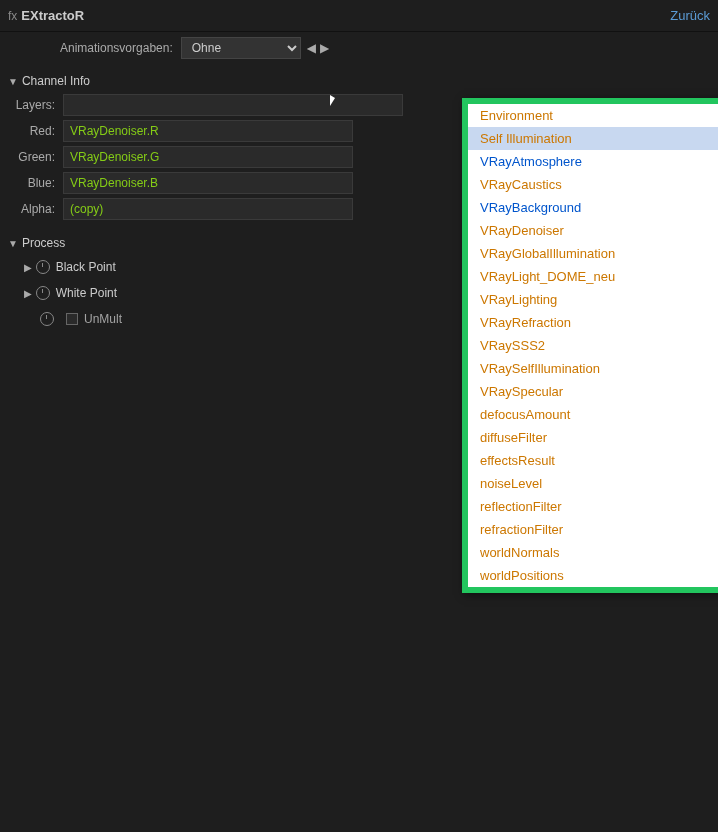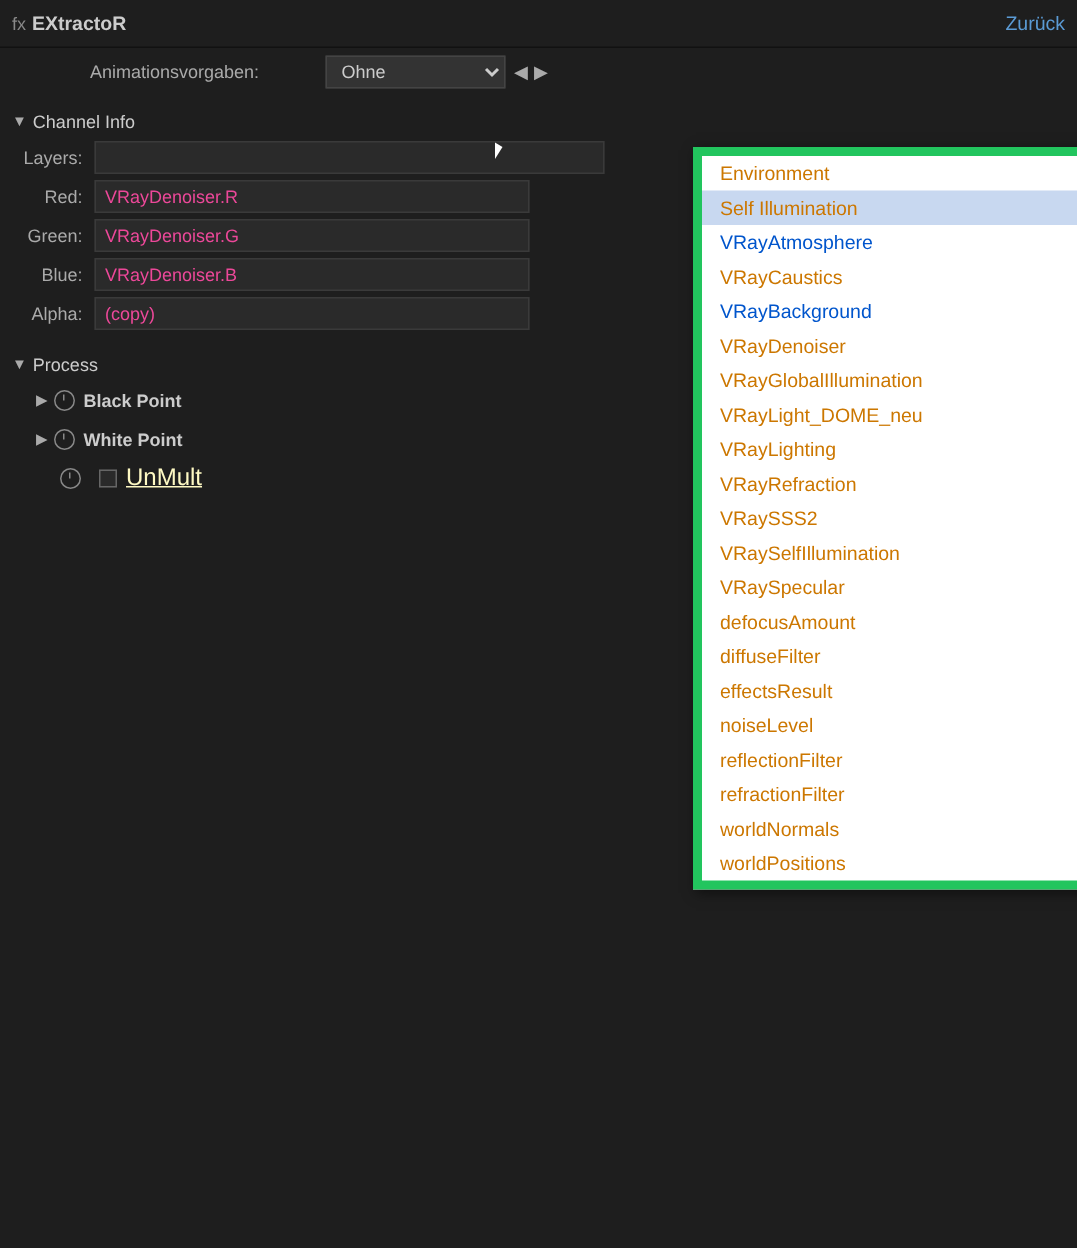"Animationsvorgaben:" .anim-row { gap: 36px -> none }
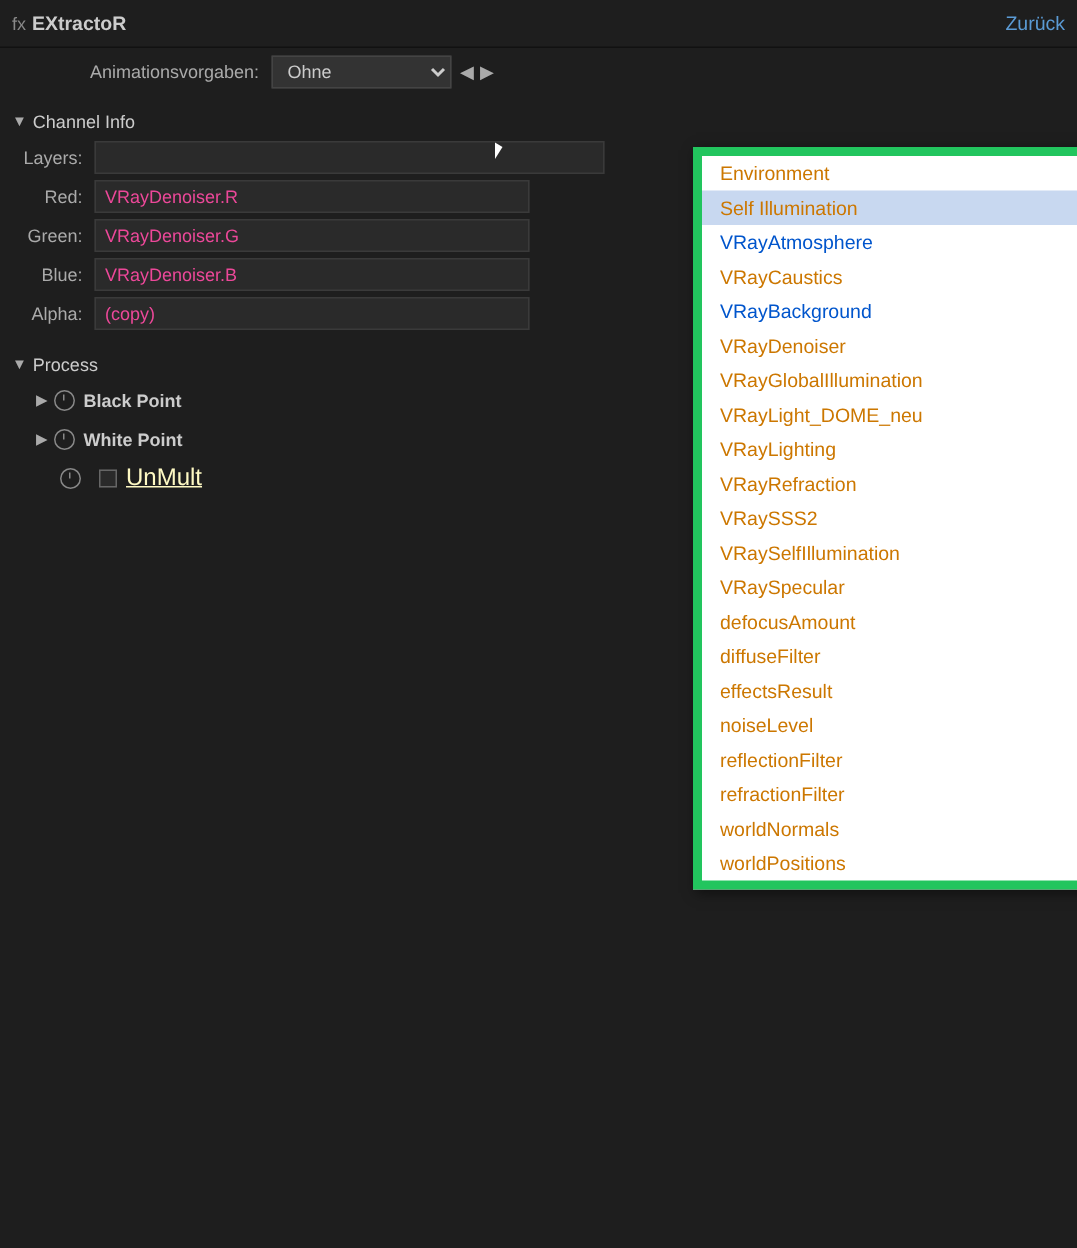"VRayDenoiser.R" .field-input { color: #ec4899 -> #84cc16 }
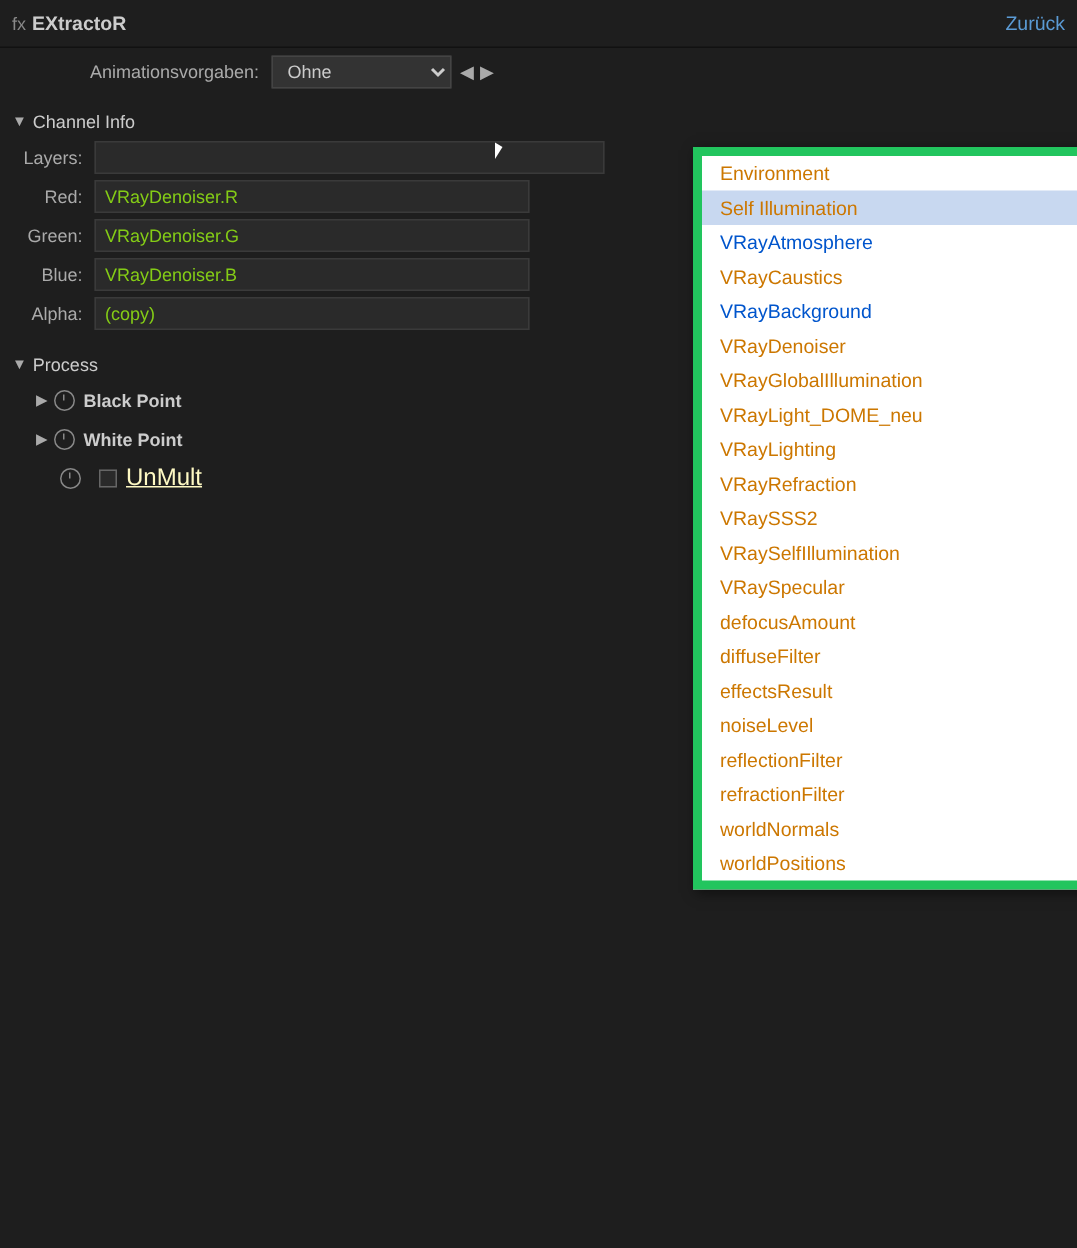"Black Point" .process-label { font-weight: bold -> none }
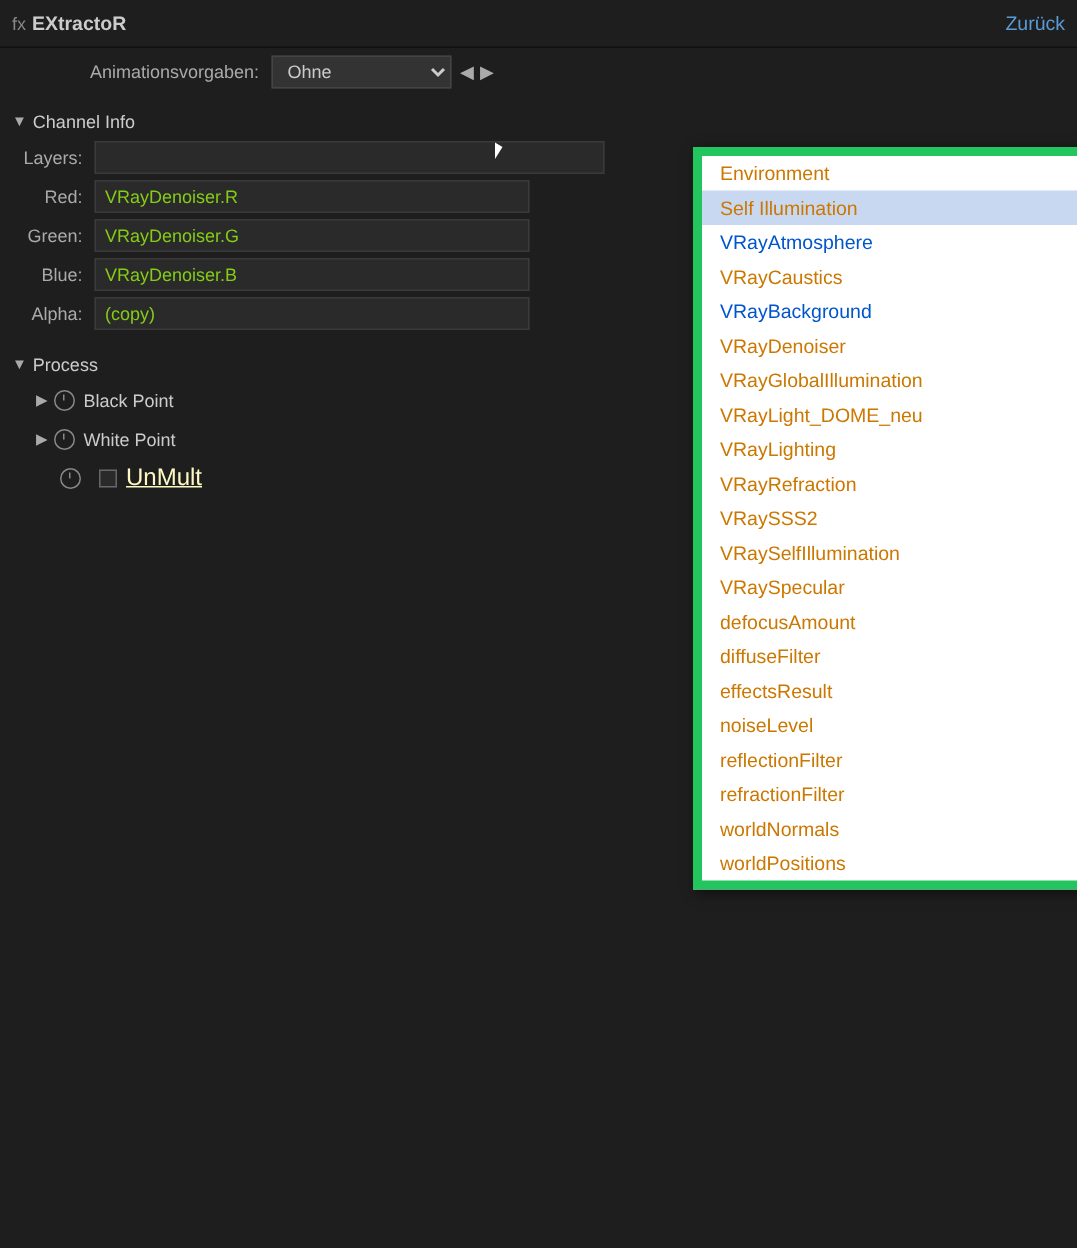"UnMult" .unmult-label { color: #fef9c3 -> #a3a3a3; font-size: 16px -> 12px; text-decoration: underline -> none }
